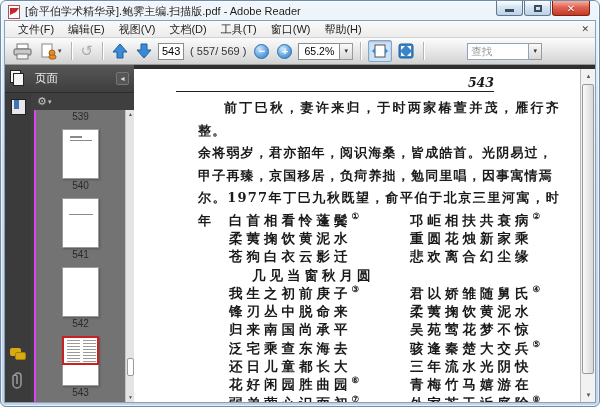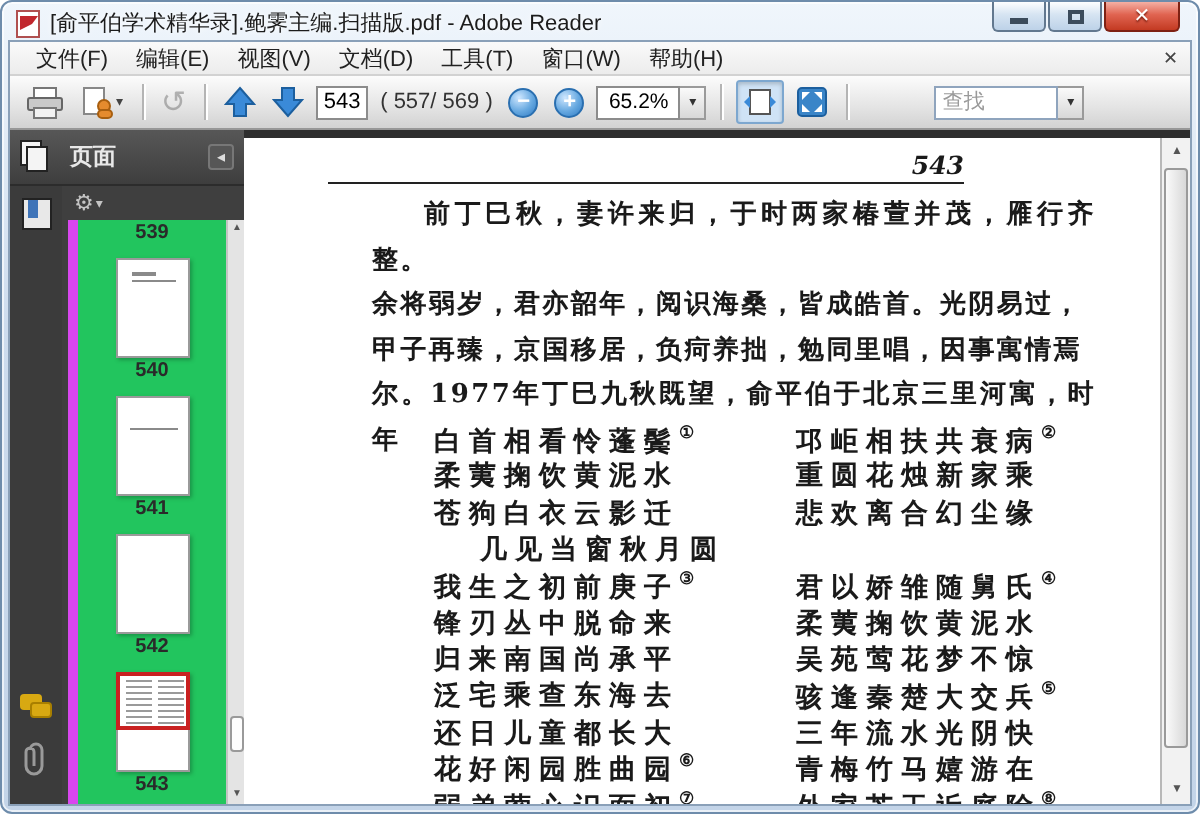"页面" .navpane { font-weight: bold -> none; width: 117px -> 129px }
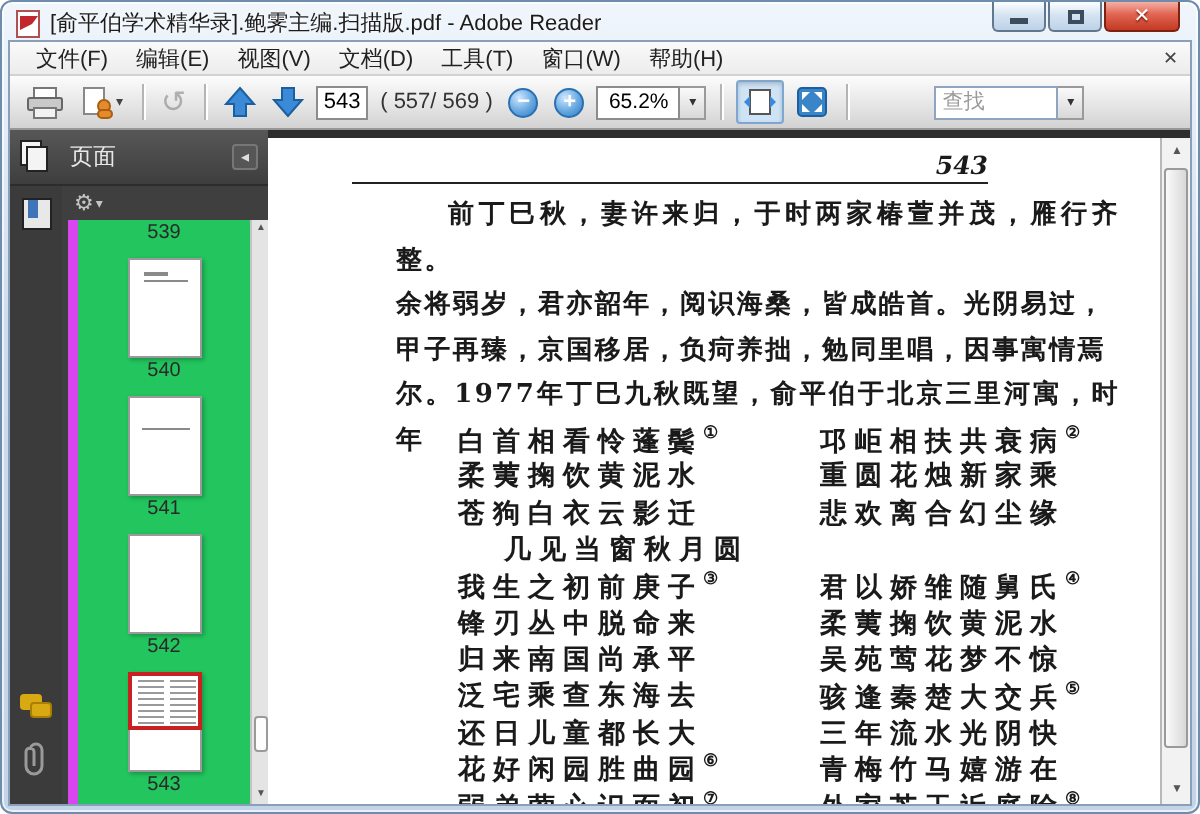"539" .thumb-scroll { background: #22c55e -> #737373; border-left: 5px solid #d946ef -> 2px solid #d946ef }
